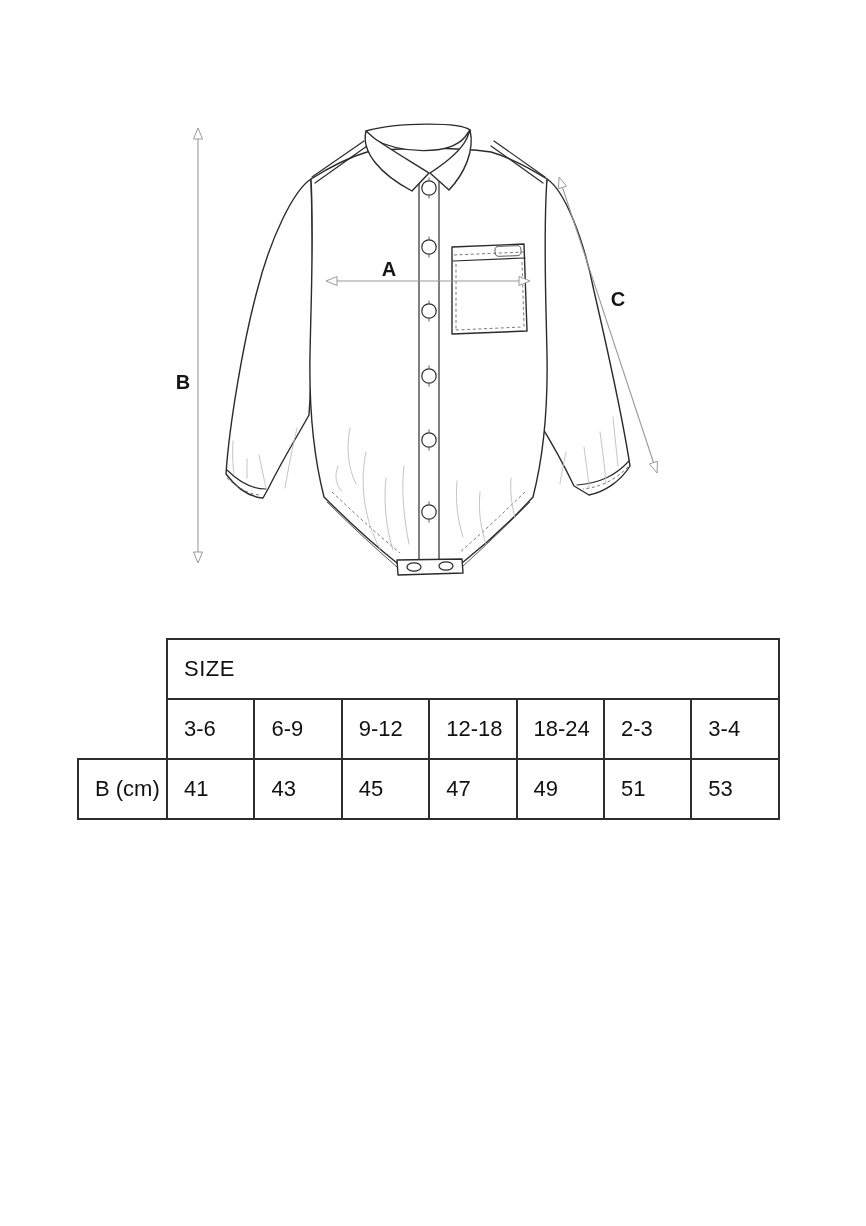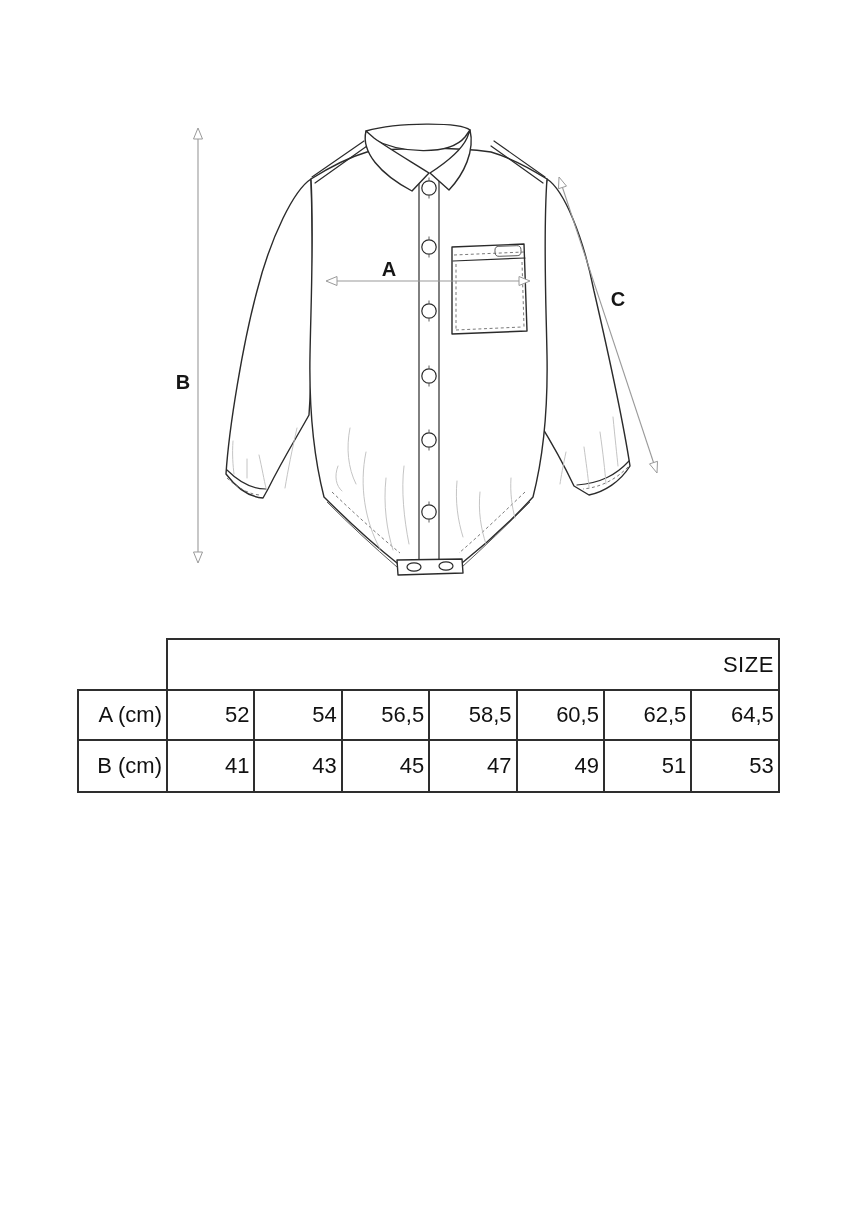"SIZE" table.size td { padding: 4px -> 16px; text-align: right -> left }
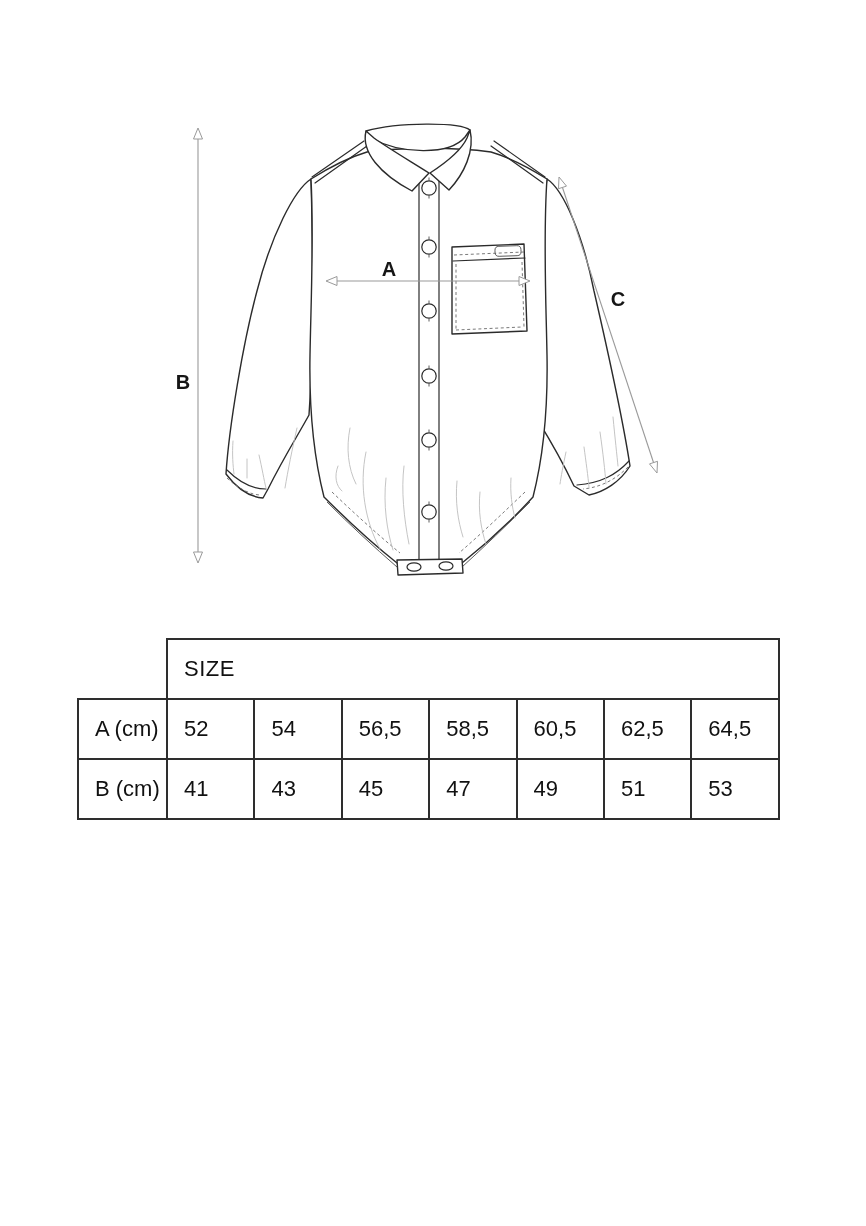"3-6" tr { html: none -> <tr> <td></td> <td>3-6</td> <td>6-9</td> <td>9-12</td> <td>12-18</td> <td>18-24</td> <td>2-3</td> <td>3-4</td> </tr> }
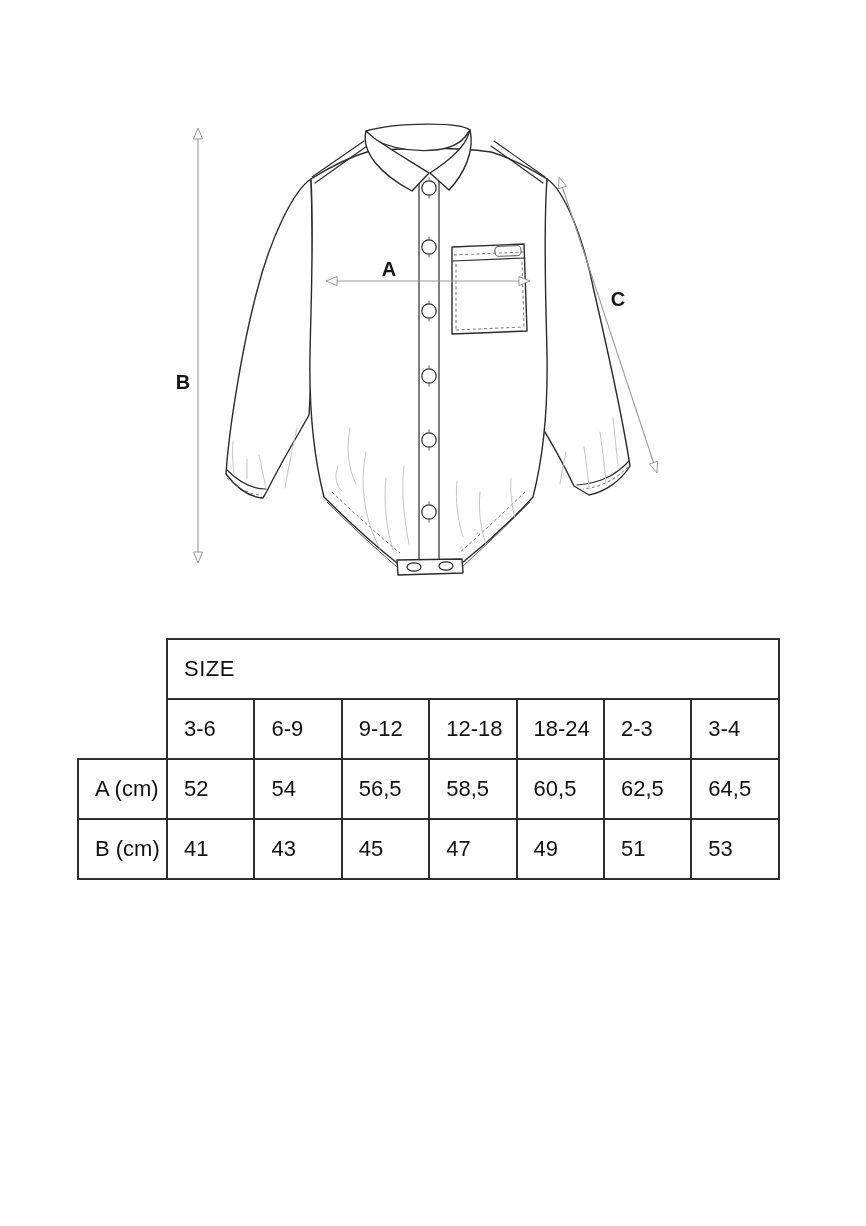"A (cm)" tr { html: <tr> <td>A (cm)</td> <td>52</td> <td>54</td> <td>56,5</td> <td>58,5</td> <td>60,5</td> <td>62,5</td> <td>64,5</td> </tr> -> none }
